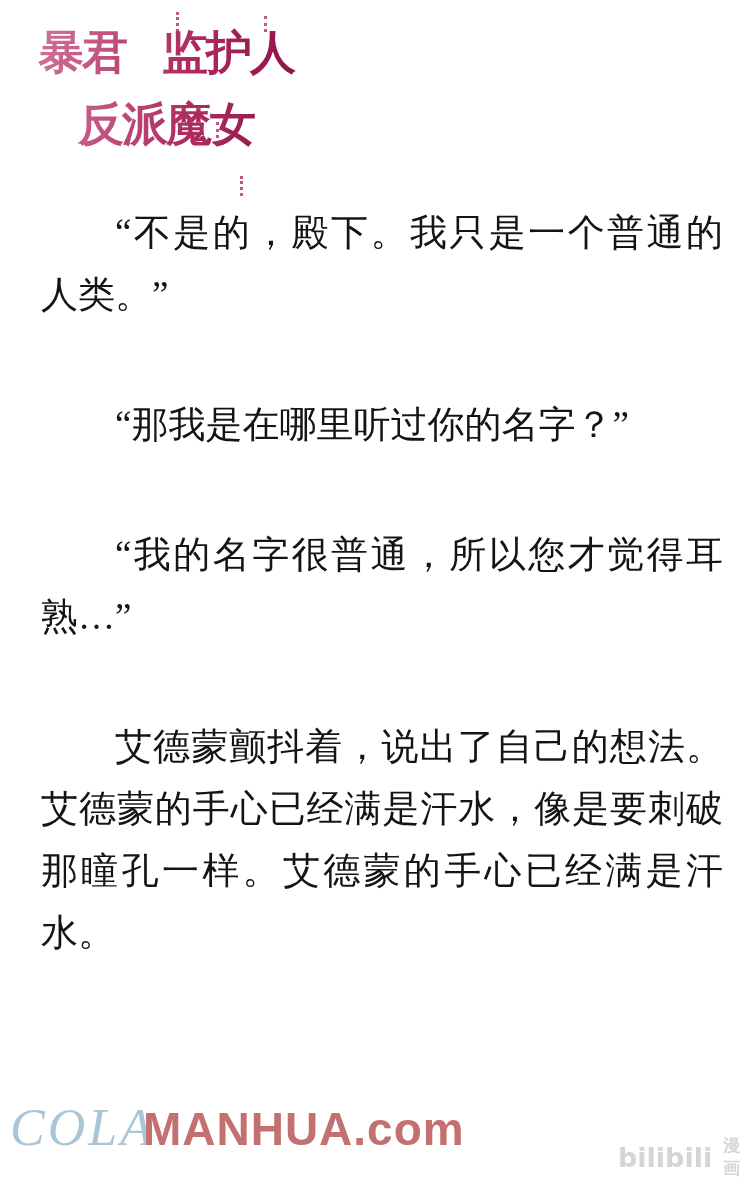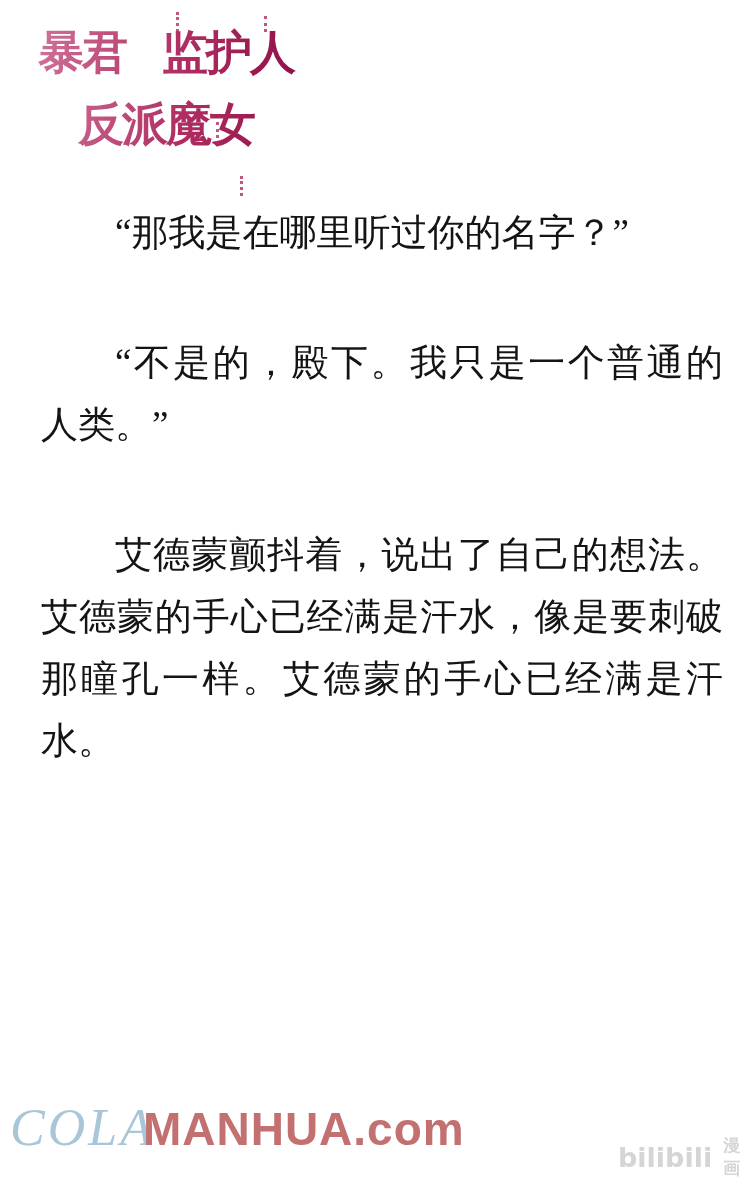"“那我是在哪里听过你的名字？”" p { order: before "“不是的，殿下。我只是一个普通的人类。”" -> after "“不是的，殿下。我只是一个普通的人类。”" }
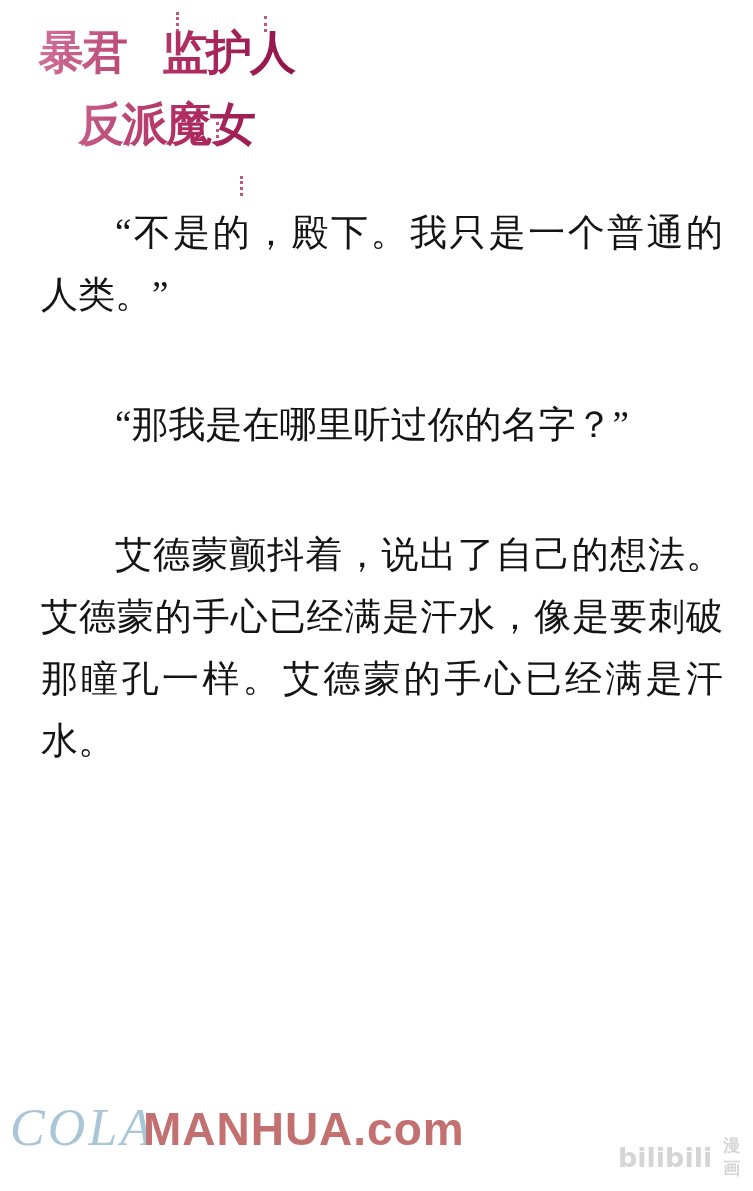"“我的名字很普通，所以您才觉得耳熟…”" p { html: none -> <p>“我的名字很普通，所以您才觉得耳熟…”</p> }
